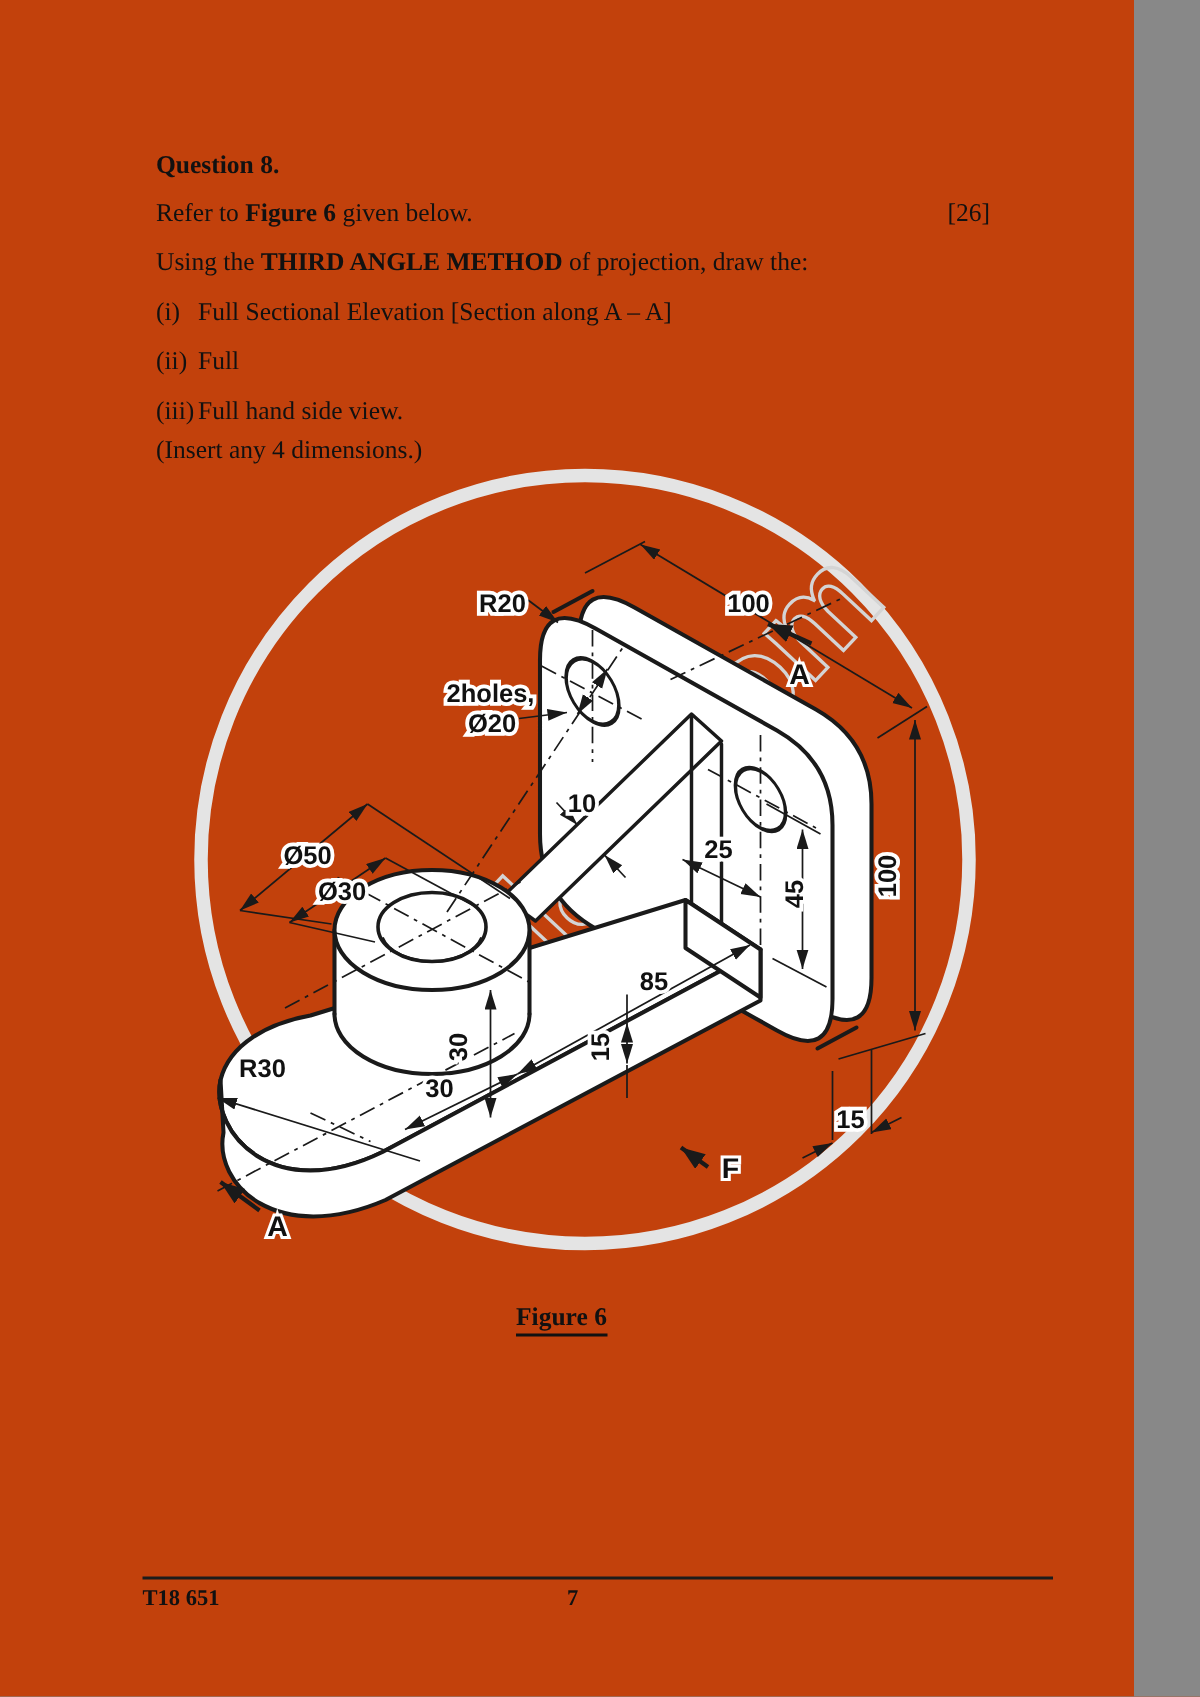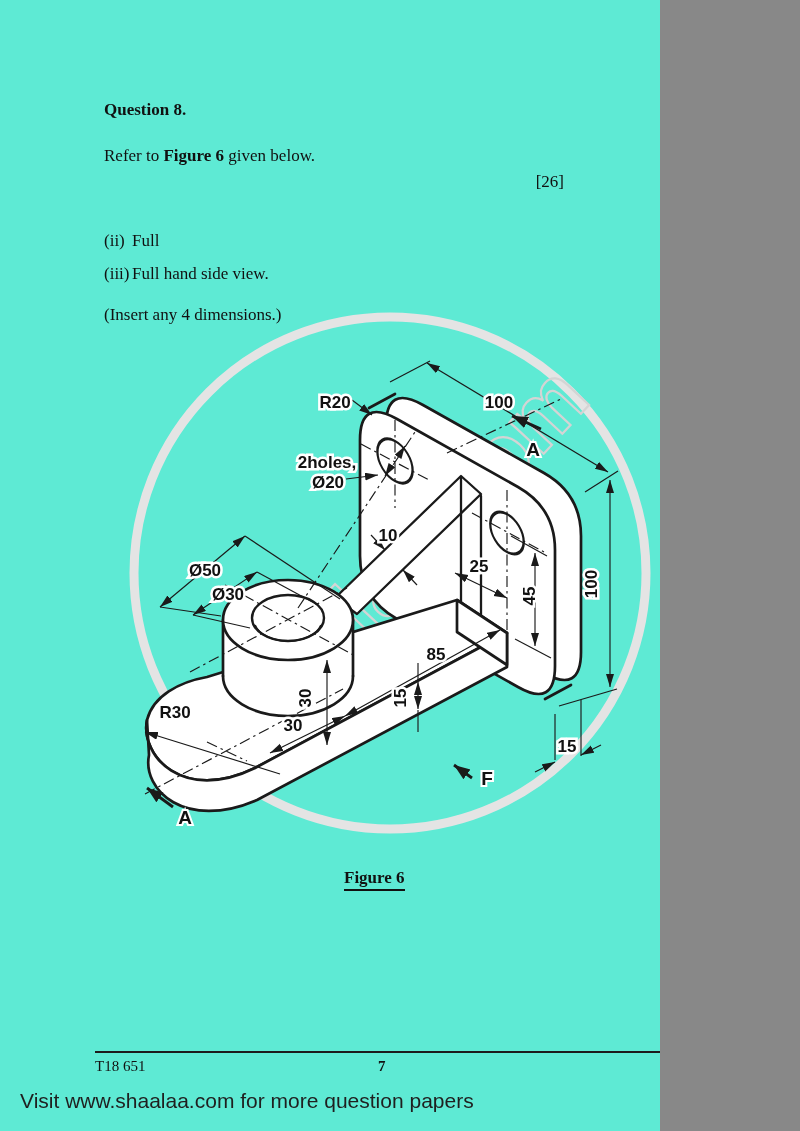"Question 8." .page { background: #5eead4 -> #c2410c; width: 660px -> 756px }
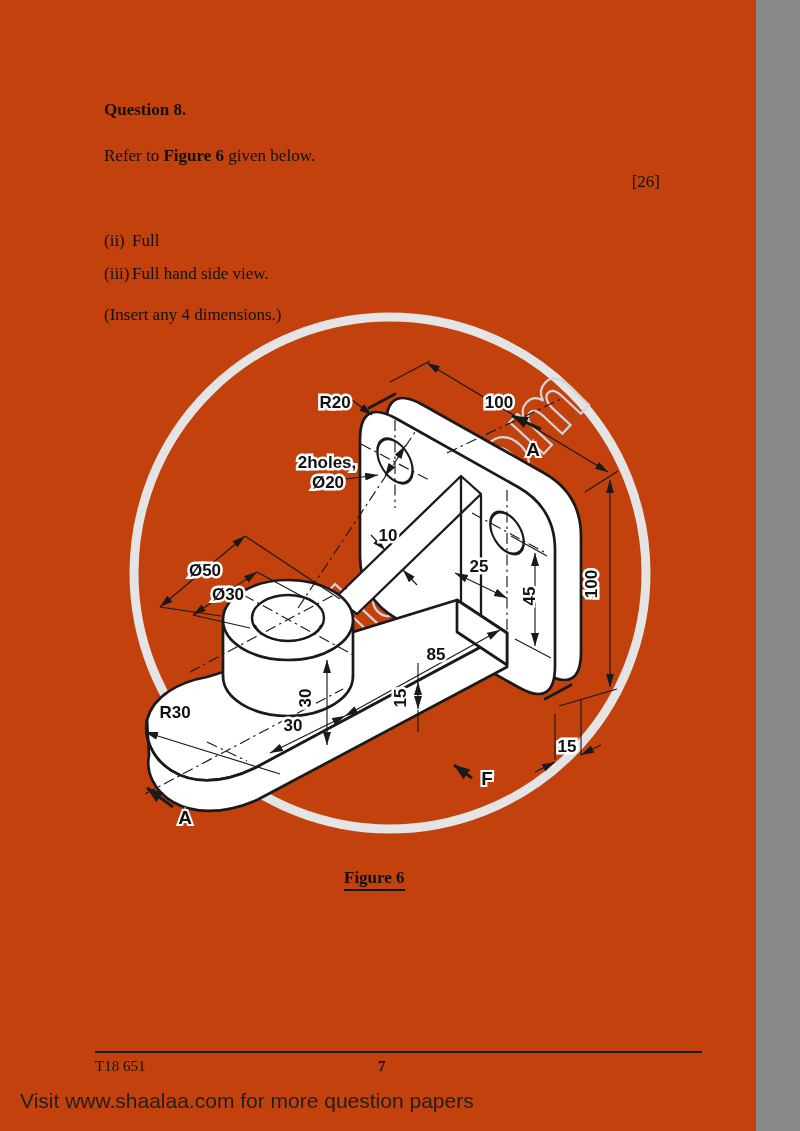"Refer to Figure 6 given" div.qline { top: 146px -> 132px }
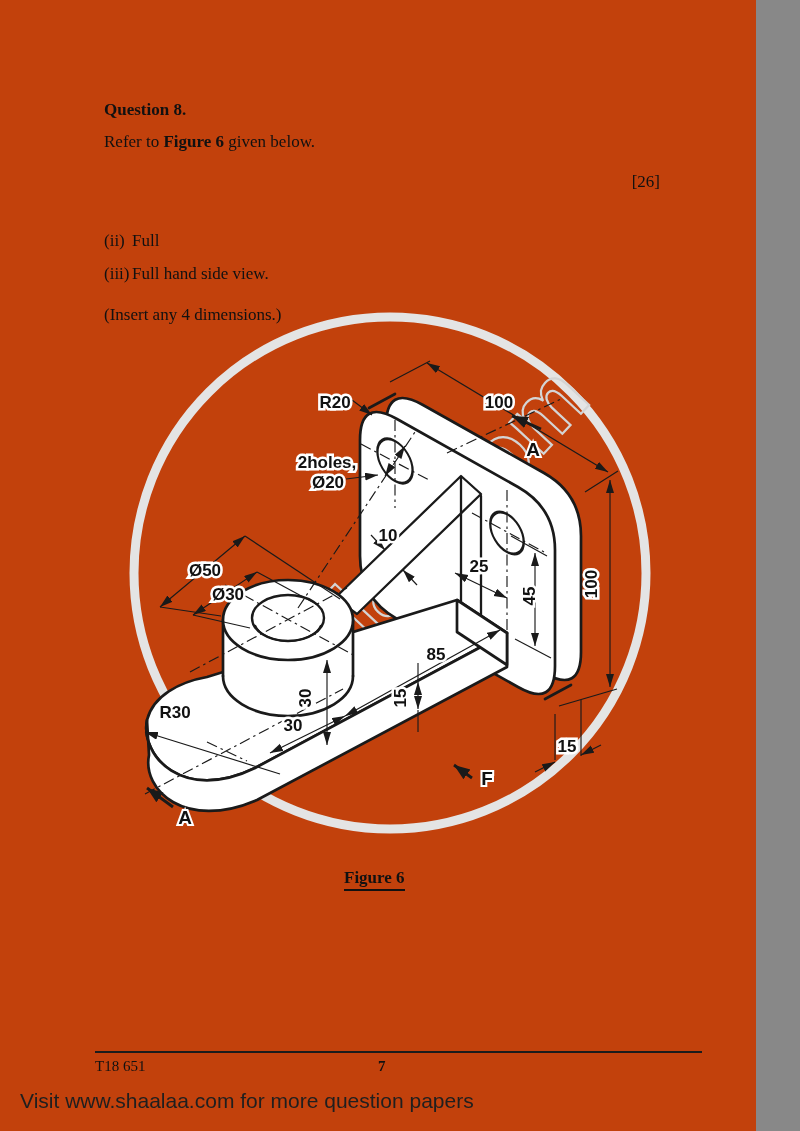"[26]" .marks { margin-top: 40px -> none }
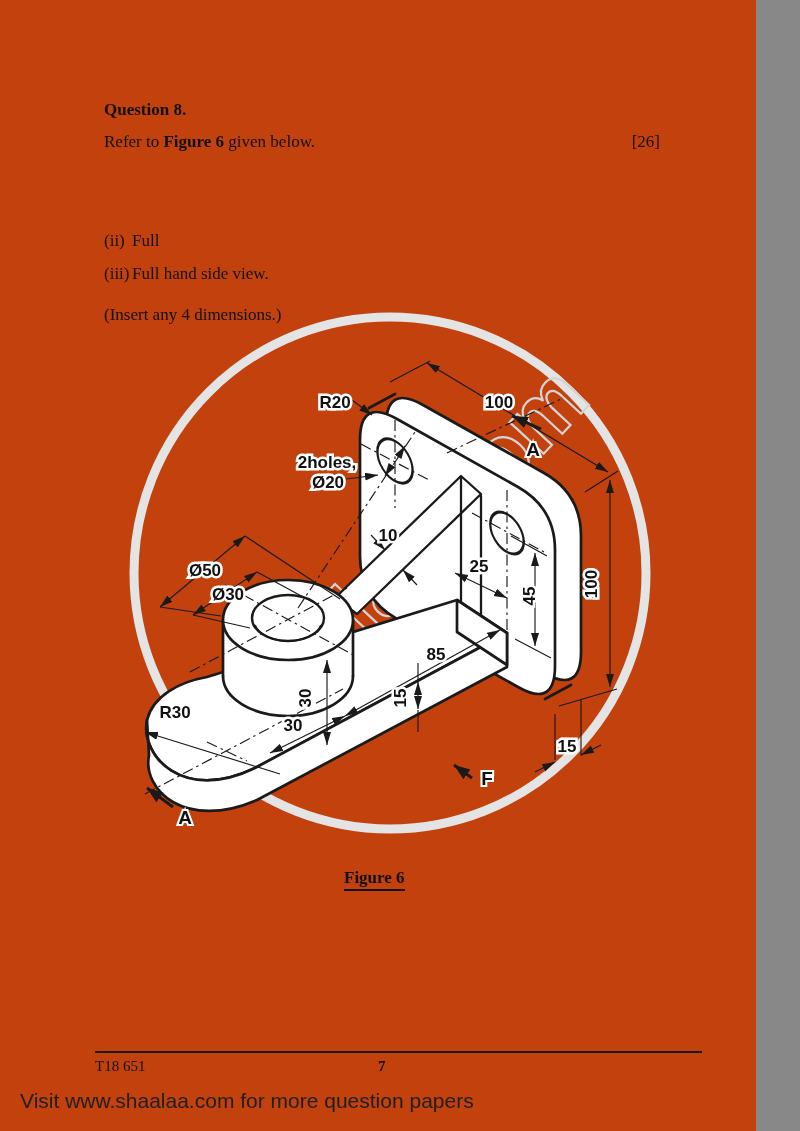"Using the THIRD ANGLE METHOD" div.qline { html: none -> <div><span>Using the </span><span>THIRD ANGLE METHOD</span><span> of projection, draw the:</span></div> }
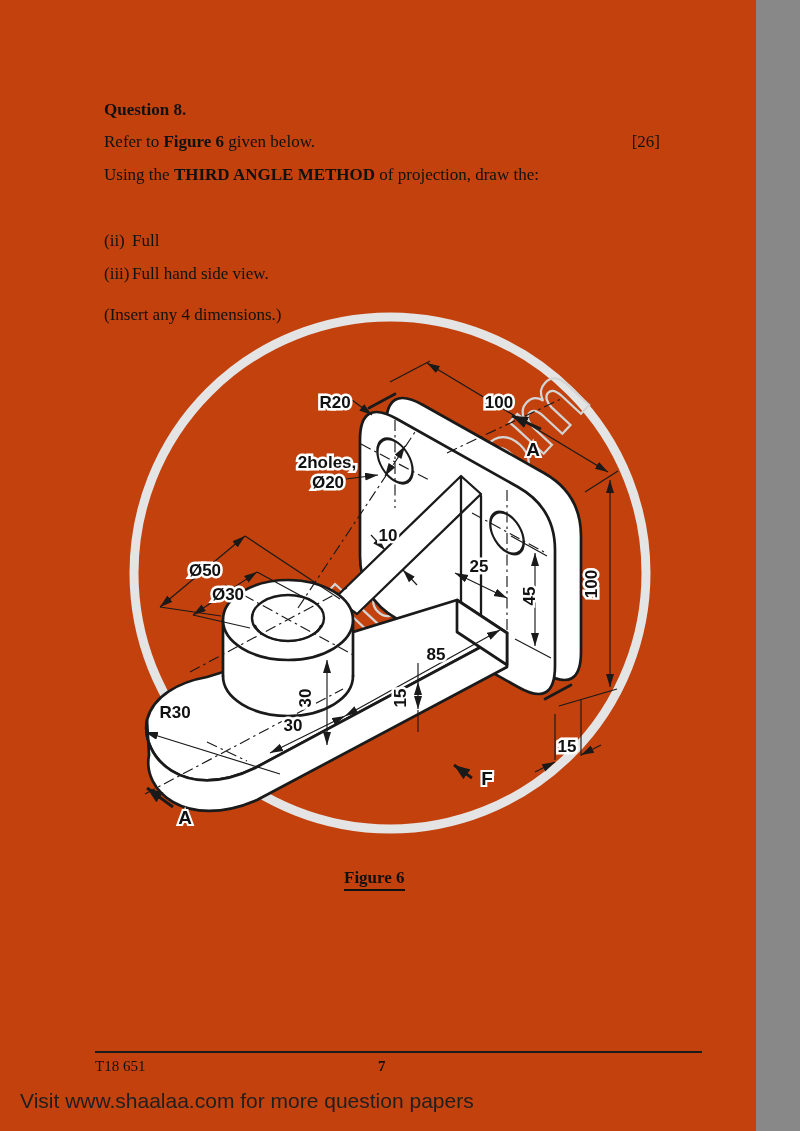"(i) Full Sectional Elevation [Section" div.qline { html: none -> <div><span>(i)</span><span>Full Sectional Elevation [Section along A – A]</span></div> }
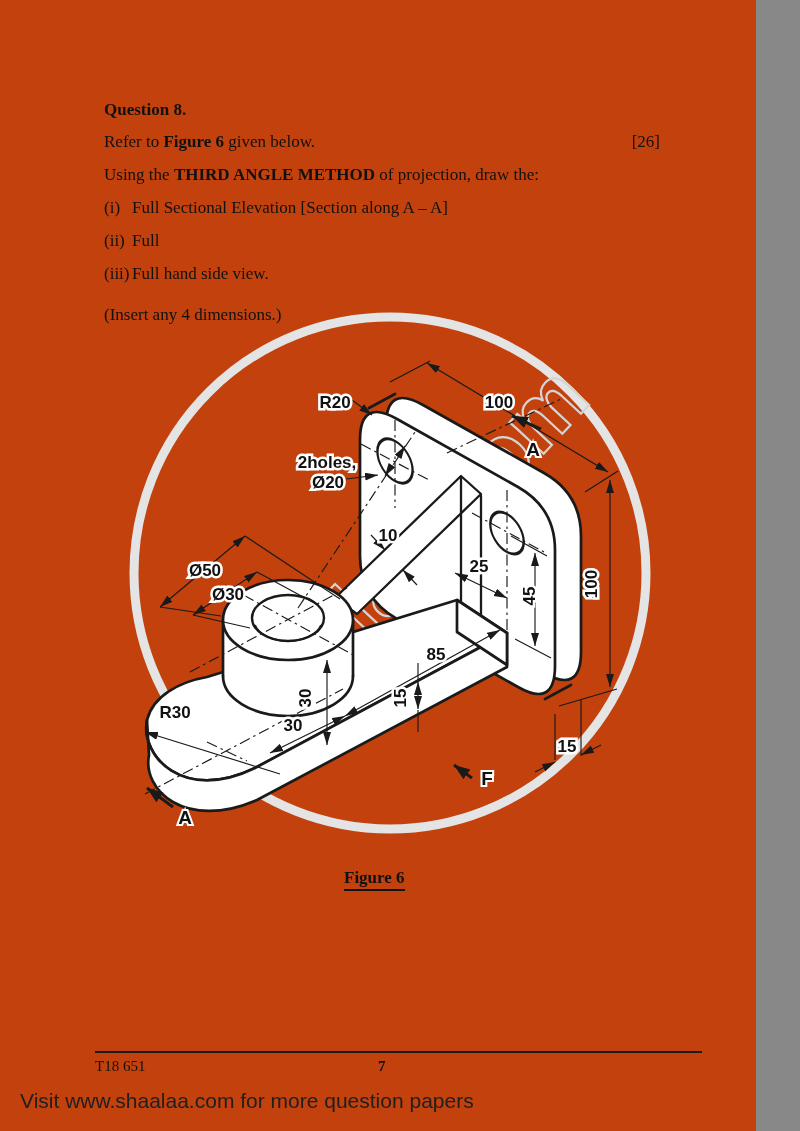"(Insert any 4 dimensions.)" div.qline { top: 305px -> 290px }
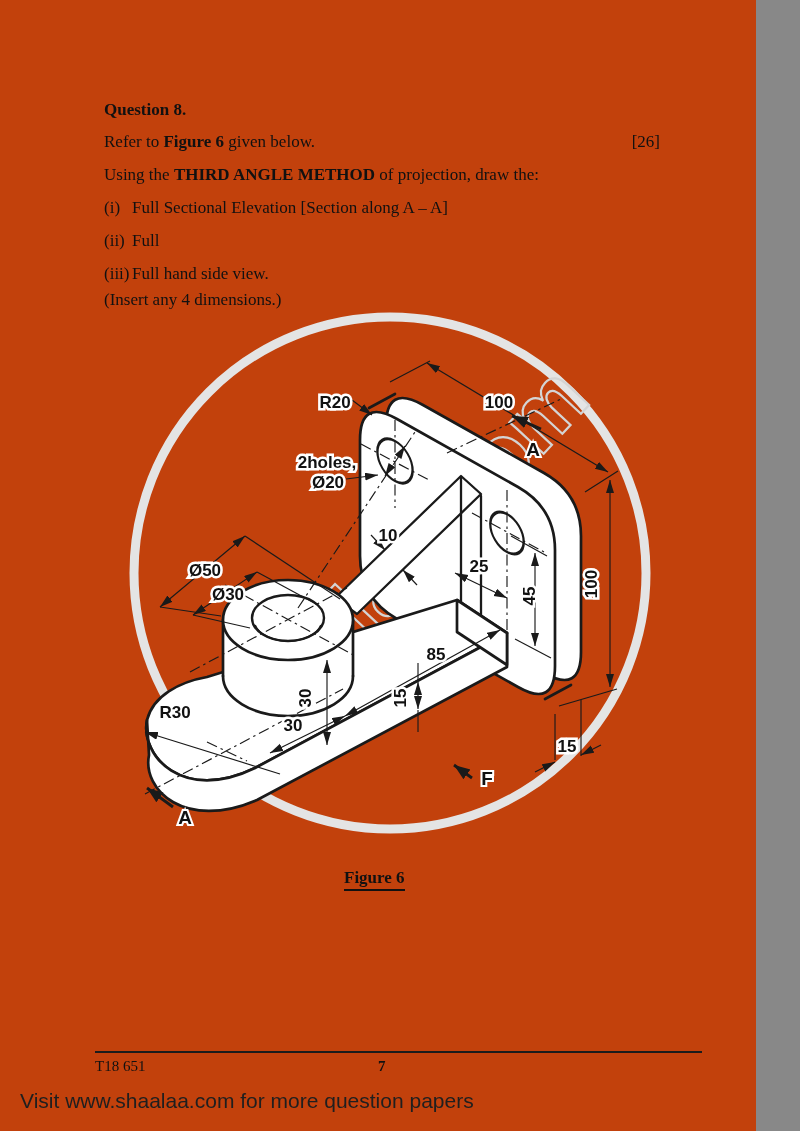"T18 651" .footer-code { font-weight: normal -> bold }
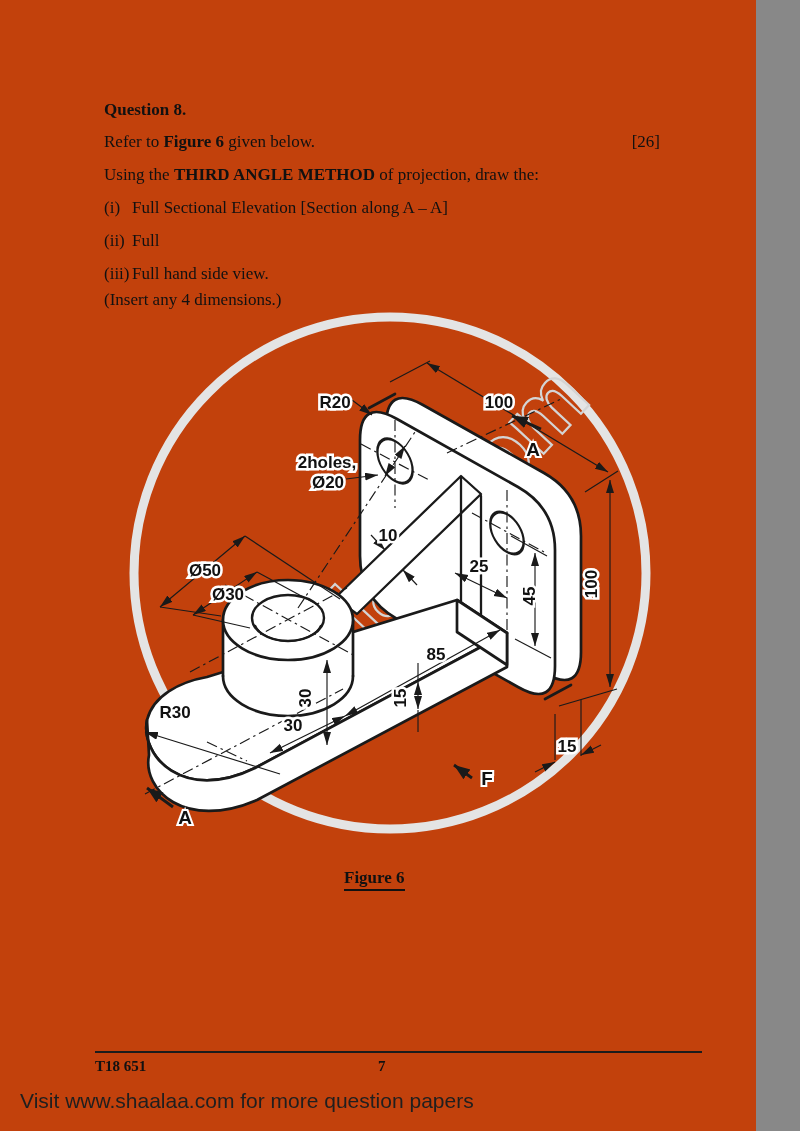"Visit www.shaalaa.com for more question" div.tagline { html: <div>Visit www.shaalaa.com for more question papers</div> -> none }
